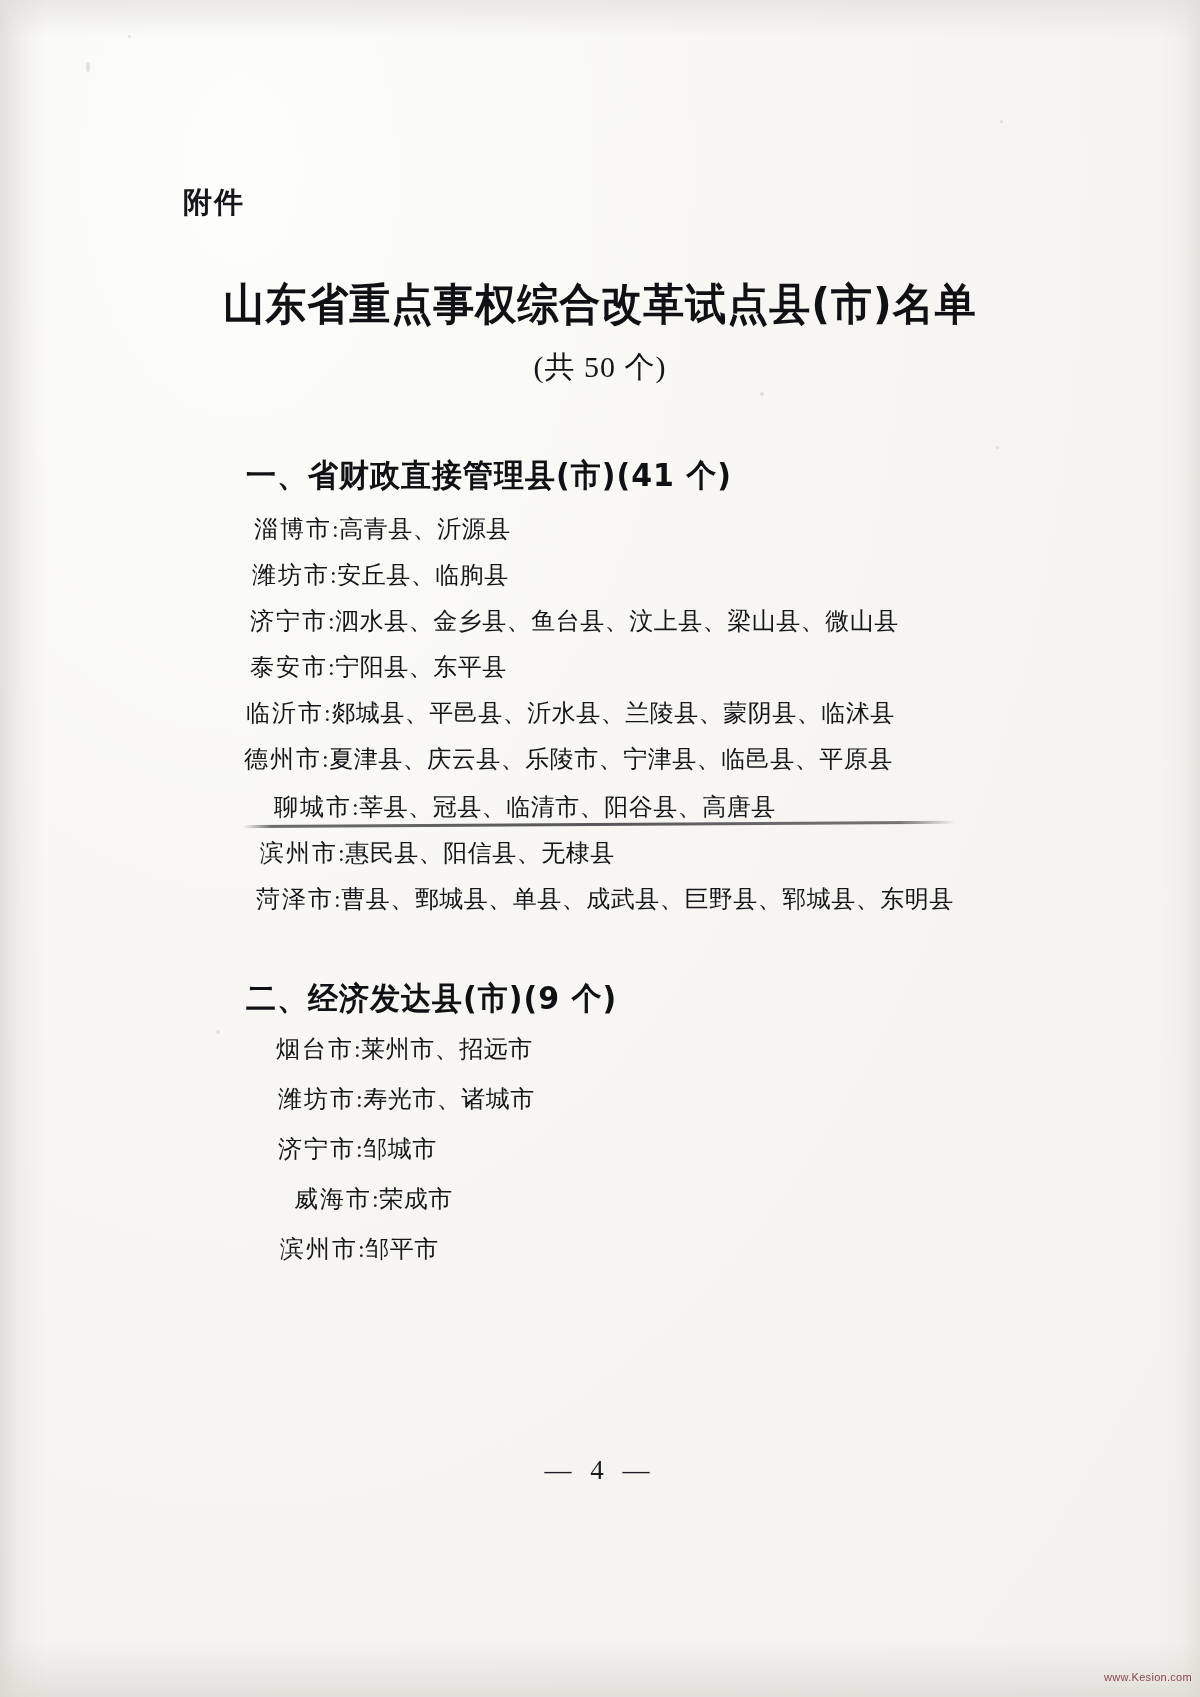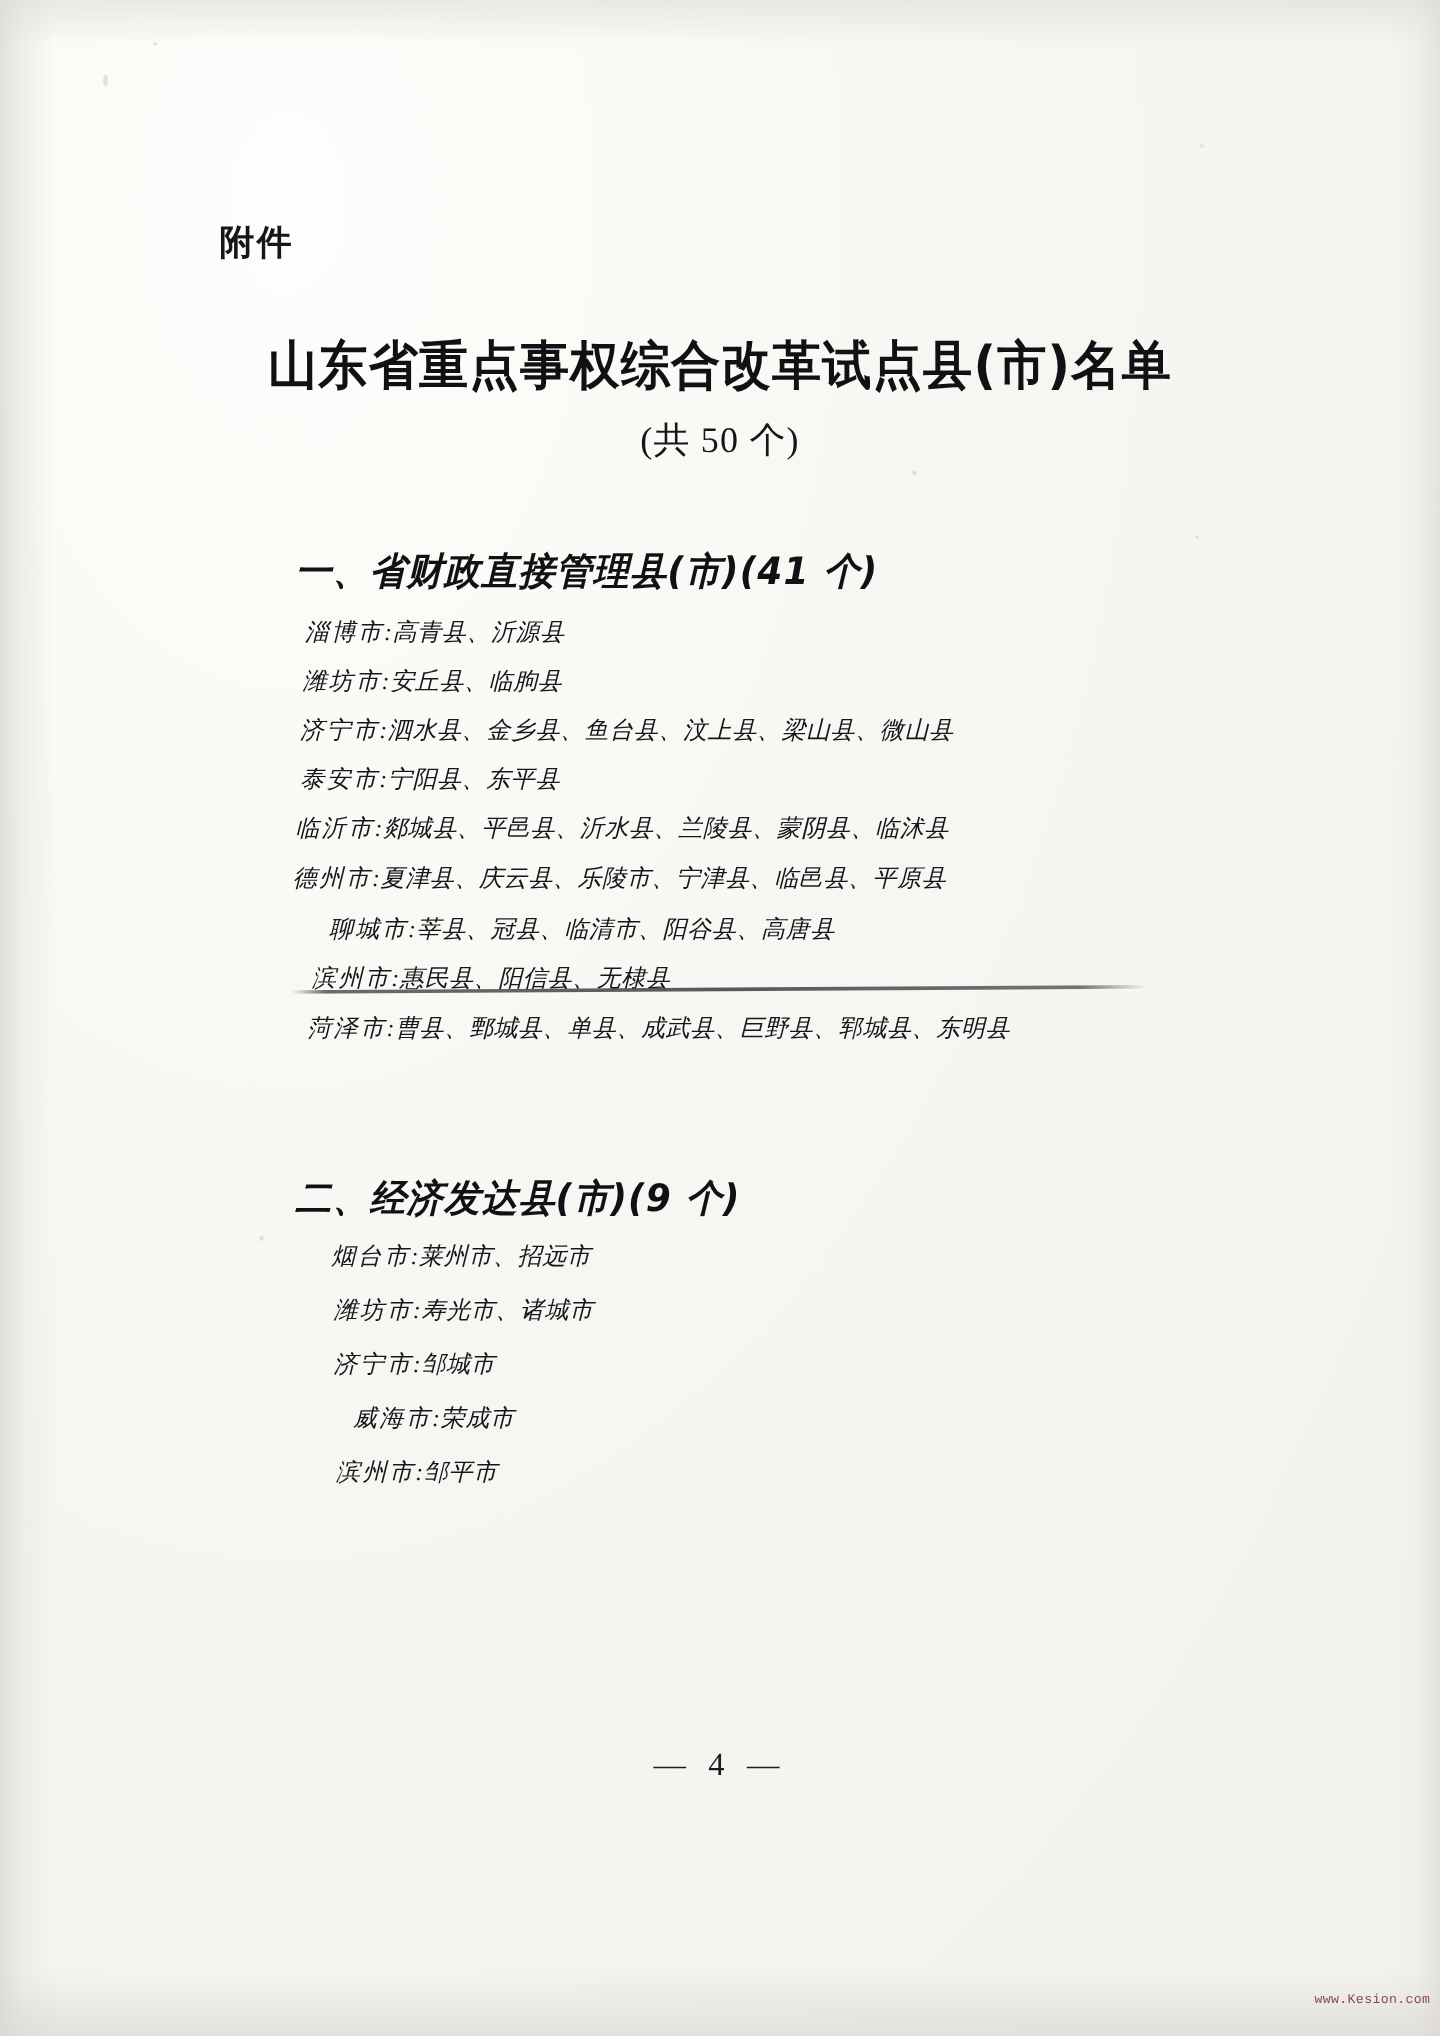"一、省财政直接管理县(市)(41 个)" .section { font-style: italic -> none }
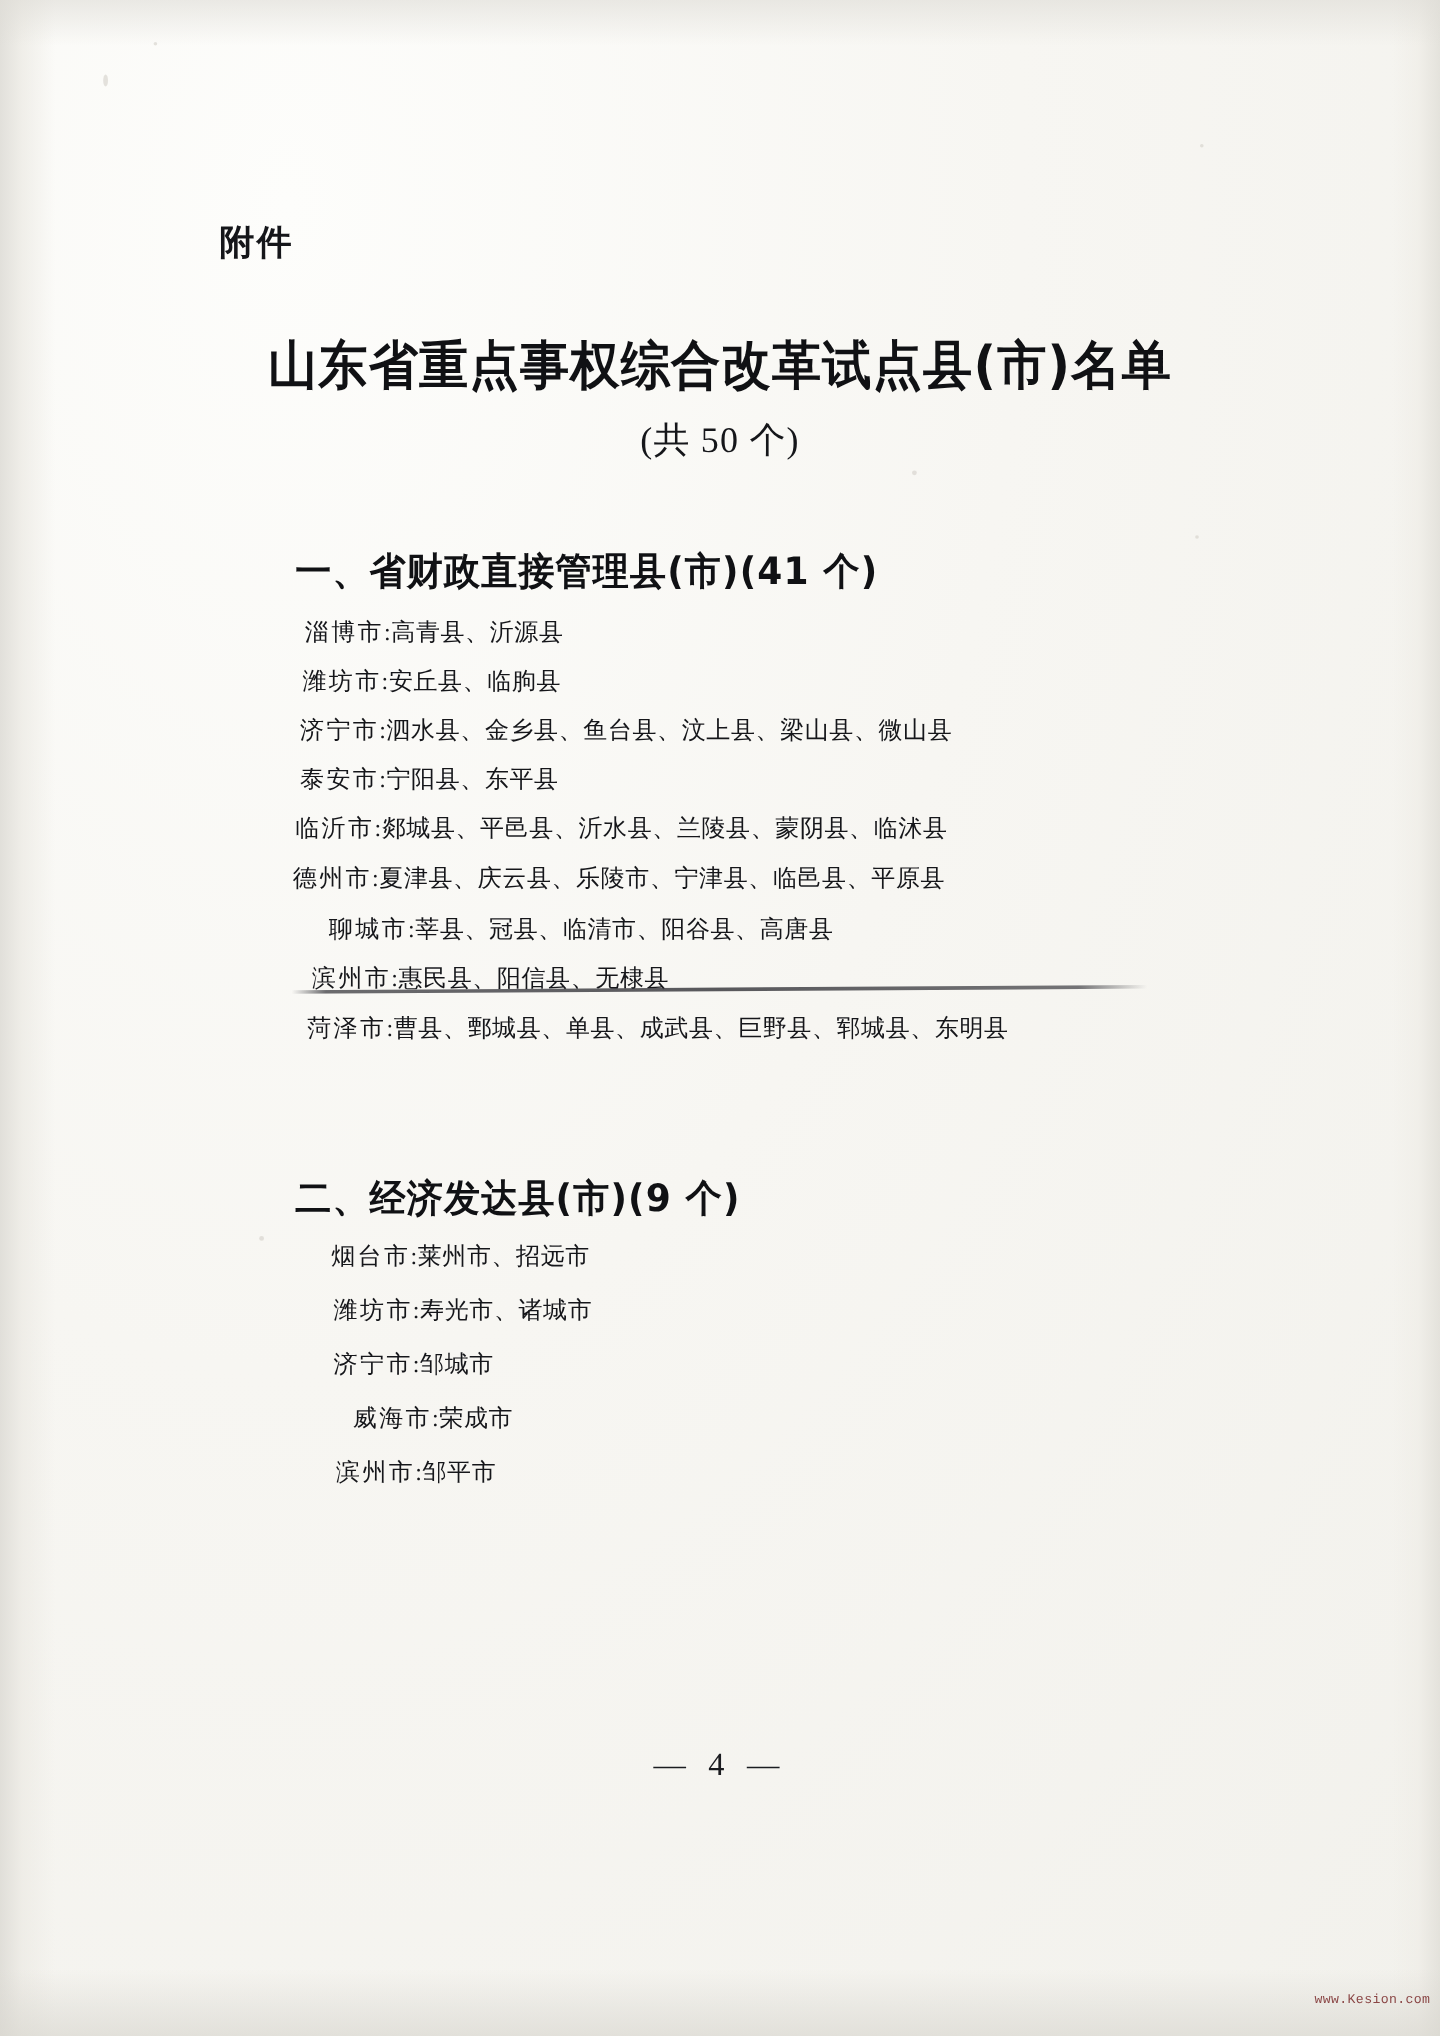"淄博市:高青县、沂源县" .entry { font-size: 20px -> 24px }
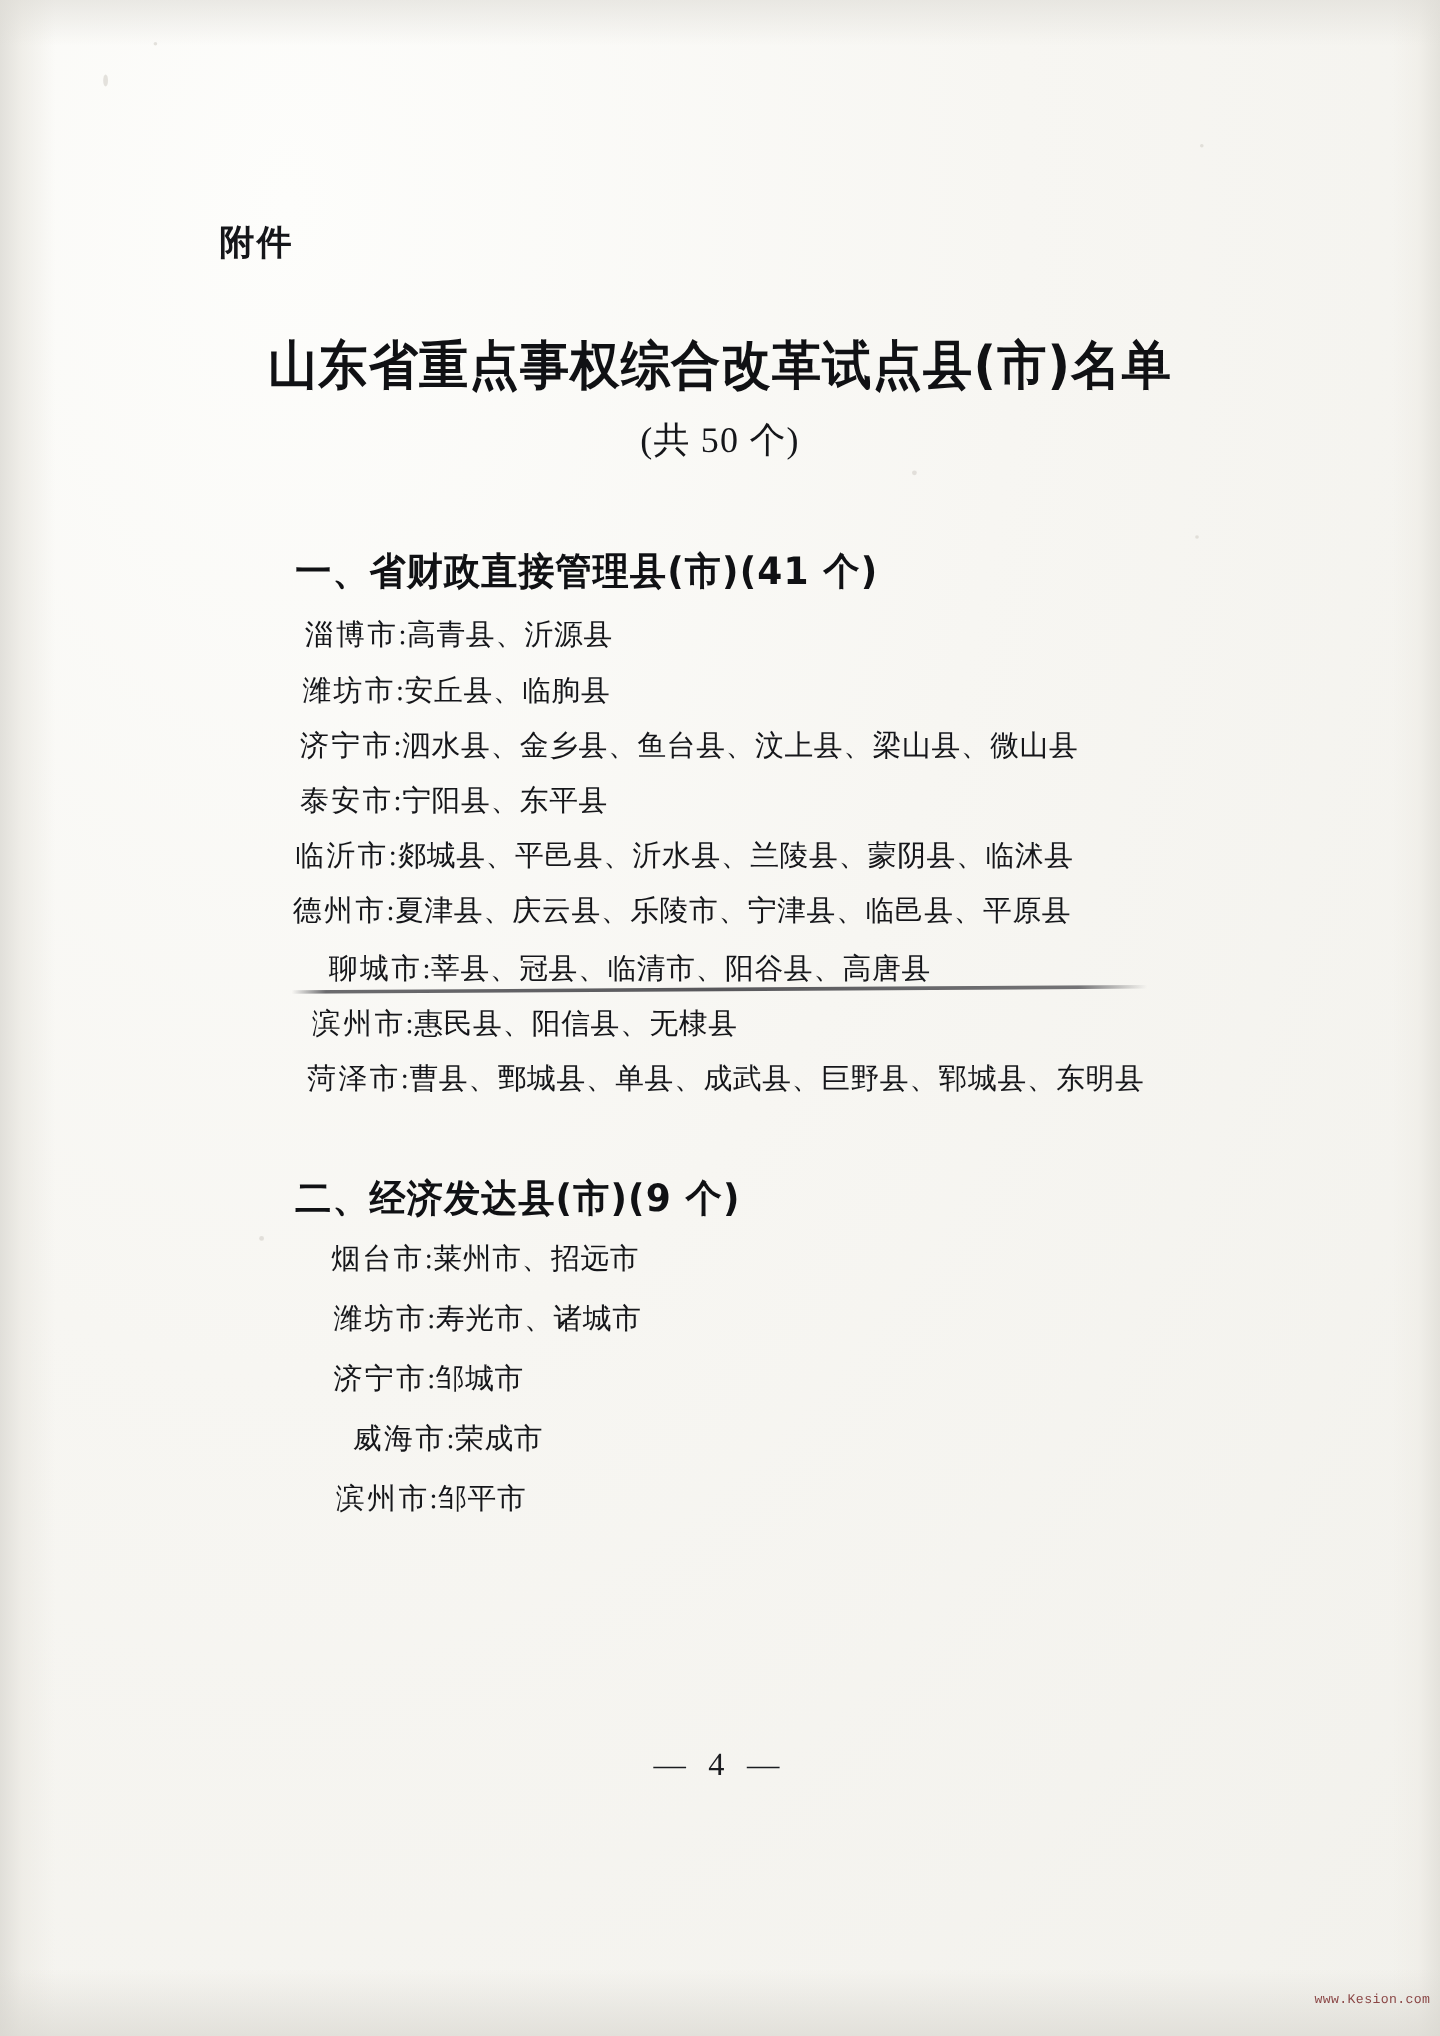"www.Kesion.com" .watermark { bottom: 24px -> 14px; font-family: Liberation Mono, monospace -> Liberation Sans, sans-serif }
